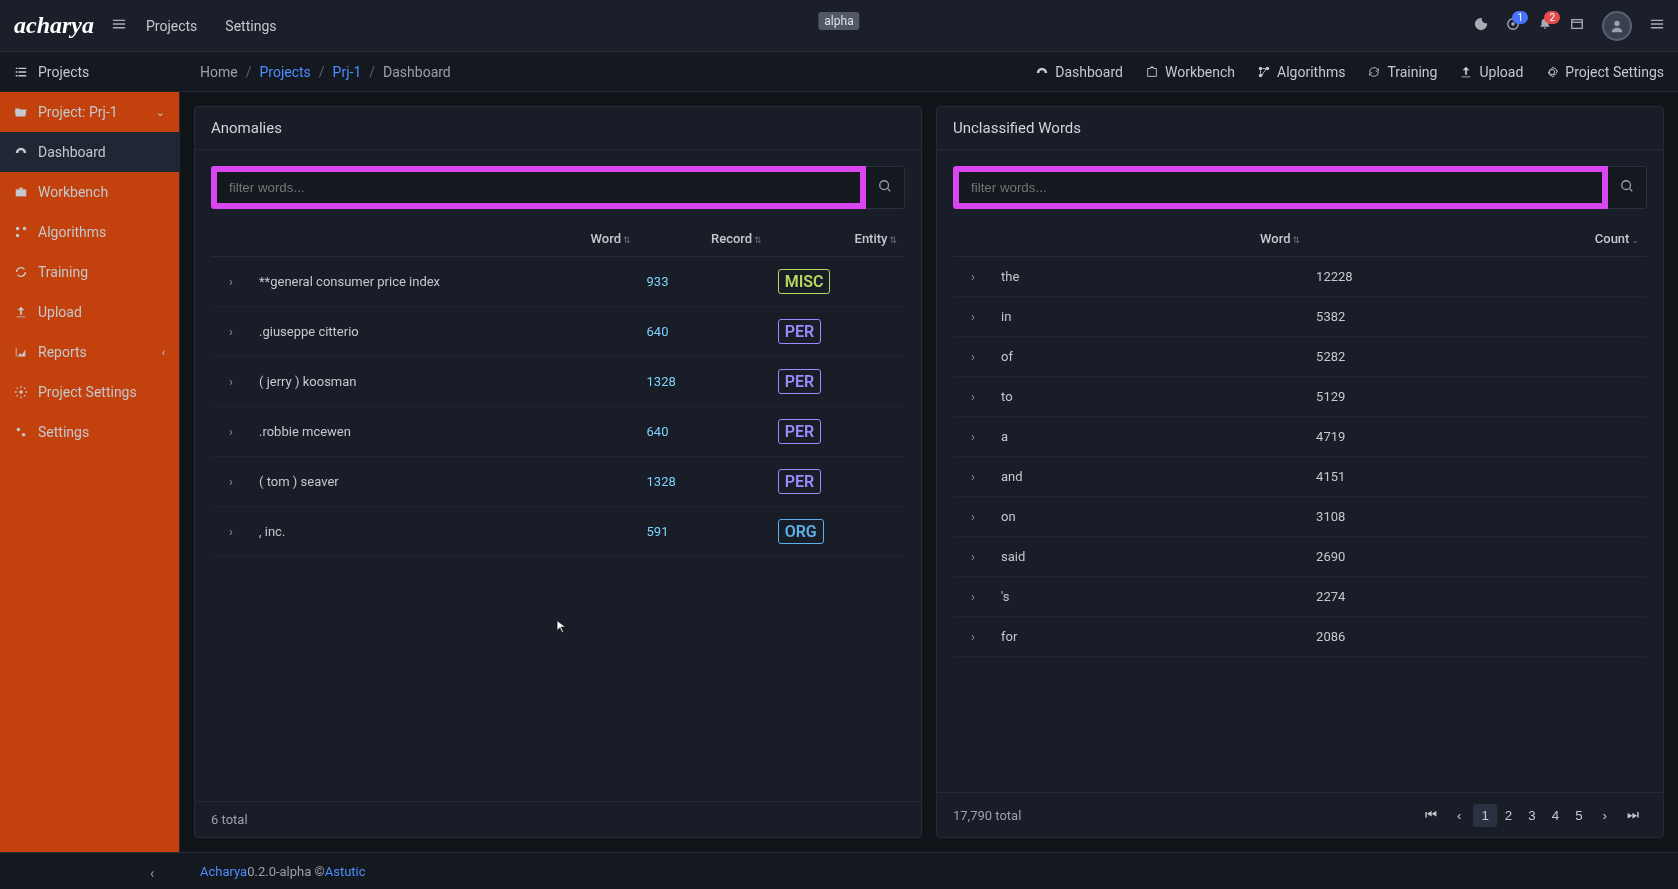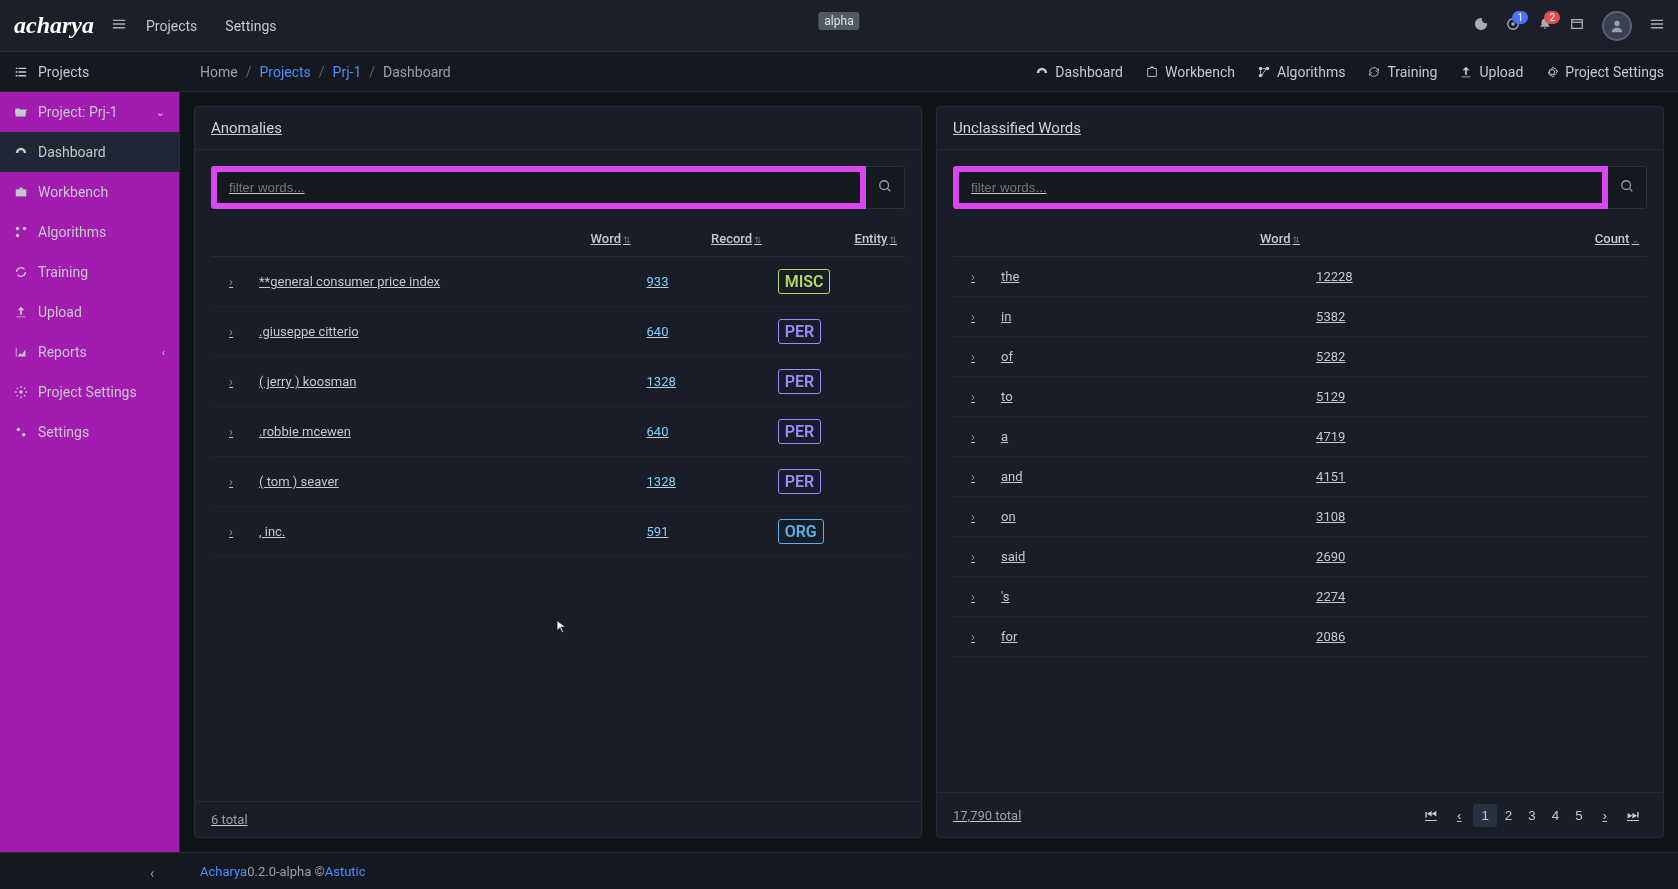"Project: Prj-1" .sidebar { background: #a21caf -> #c2410c }
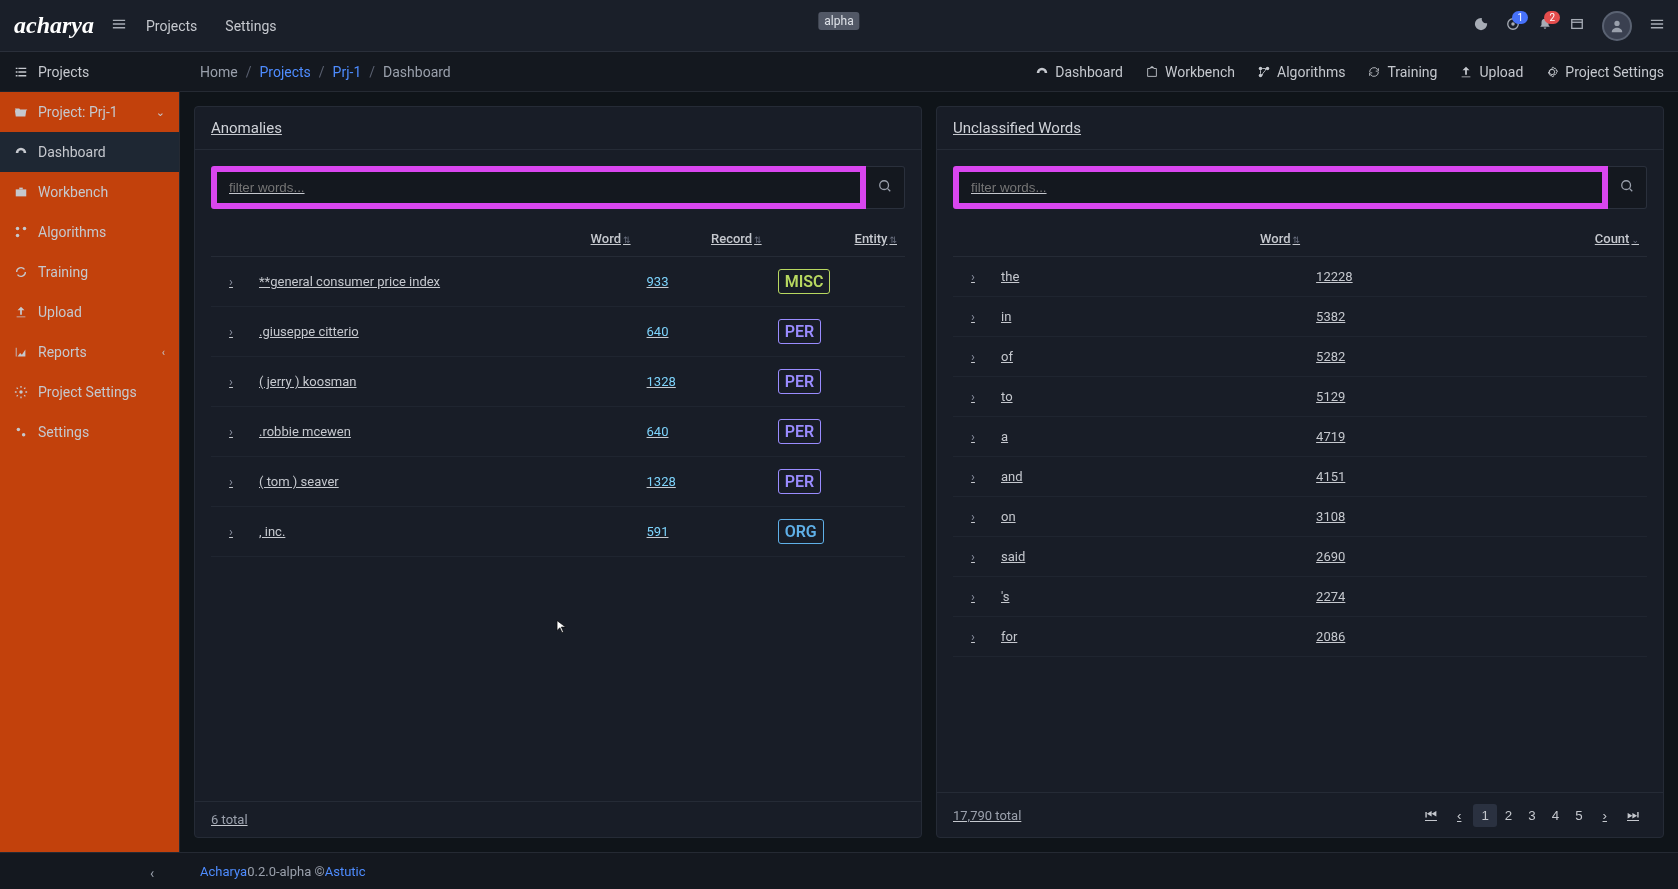"Anomalies" .main { text-decoration: underline -> none }
